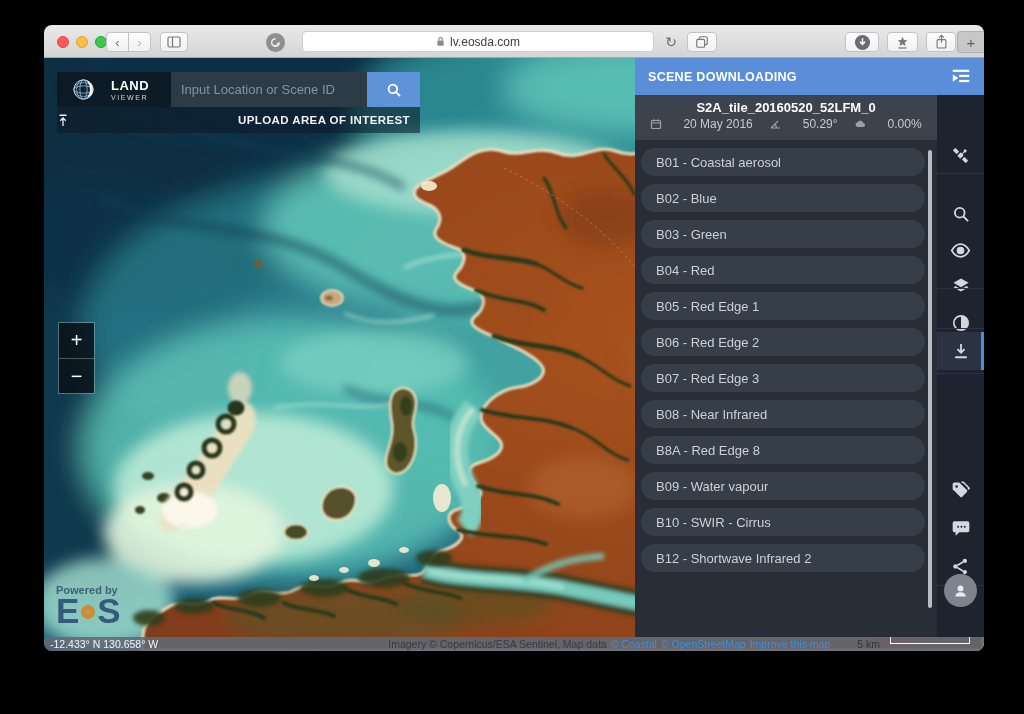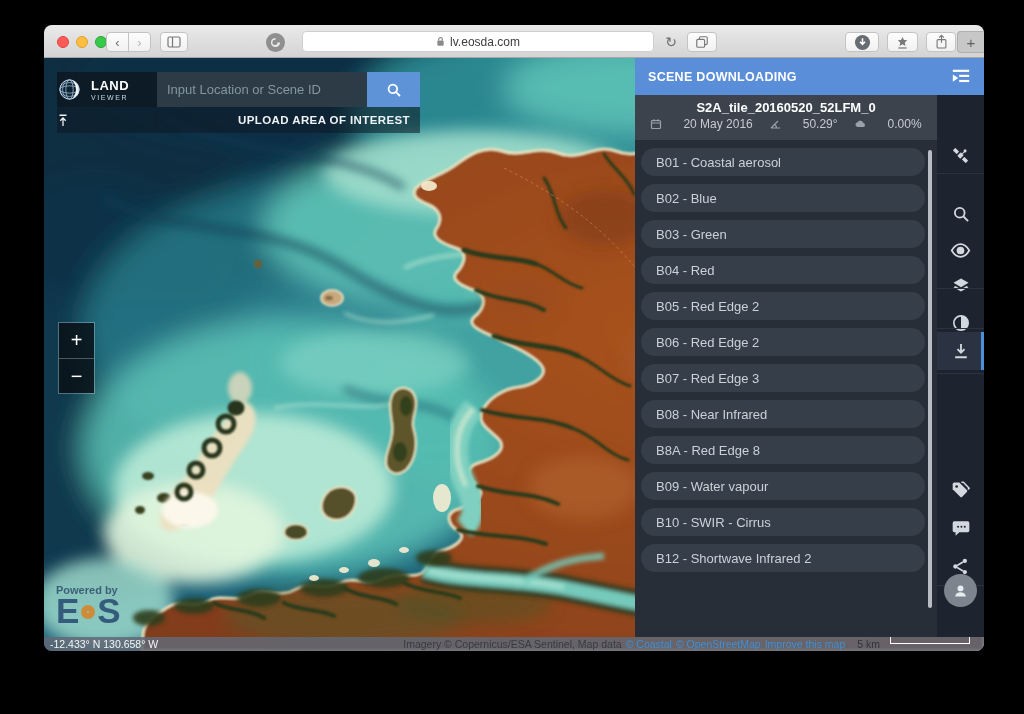"LAND" .lv-logo { gap: 9px -> 15px; padding-left: 0 -> 14px; width: 100px -> 114px }
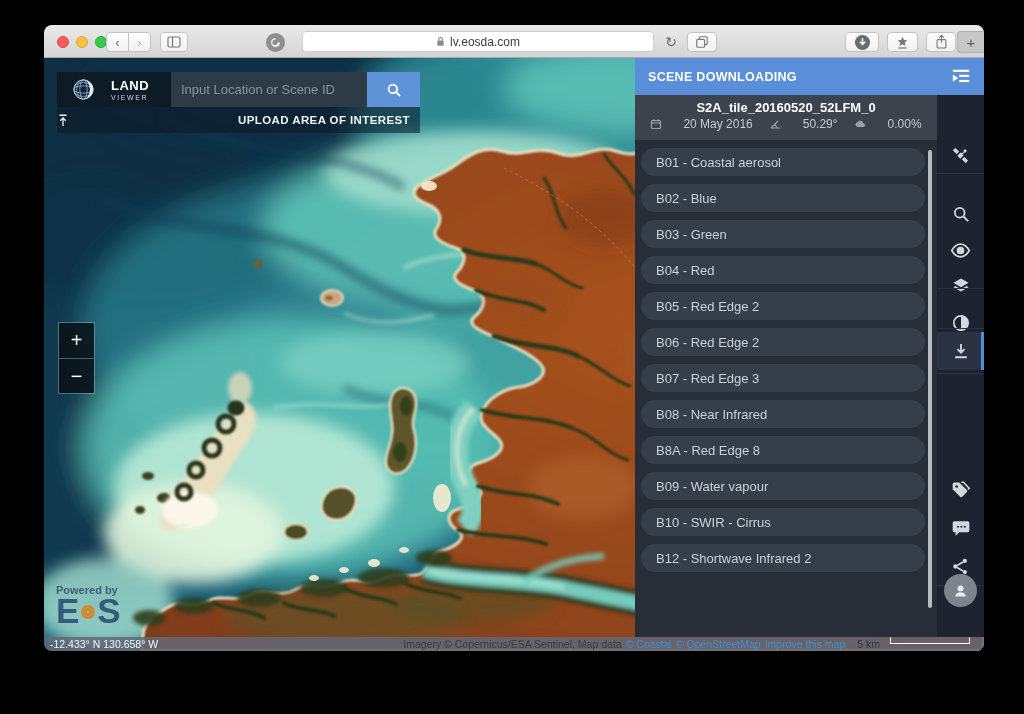"B05 - Red Edge 2" div.band { text: 2 -> 1 }
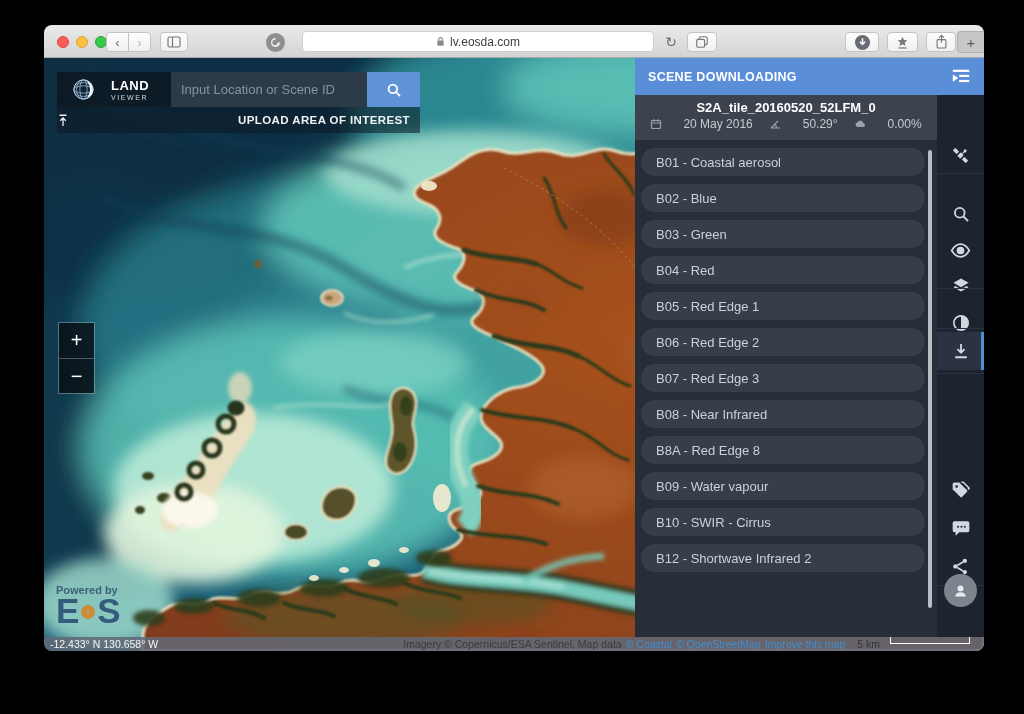"5 km" .scale-label { margin-left: 12px -> 27px }
